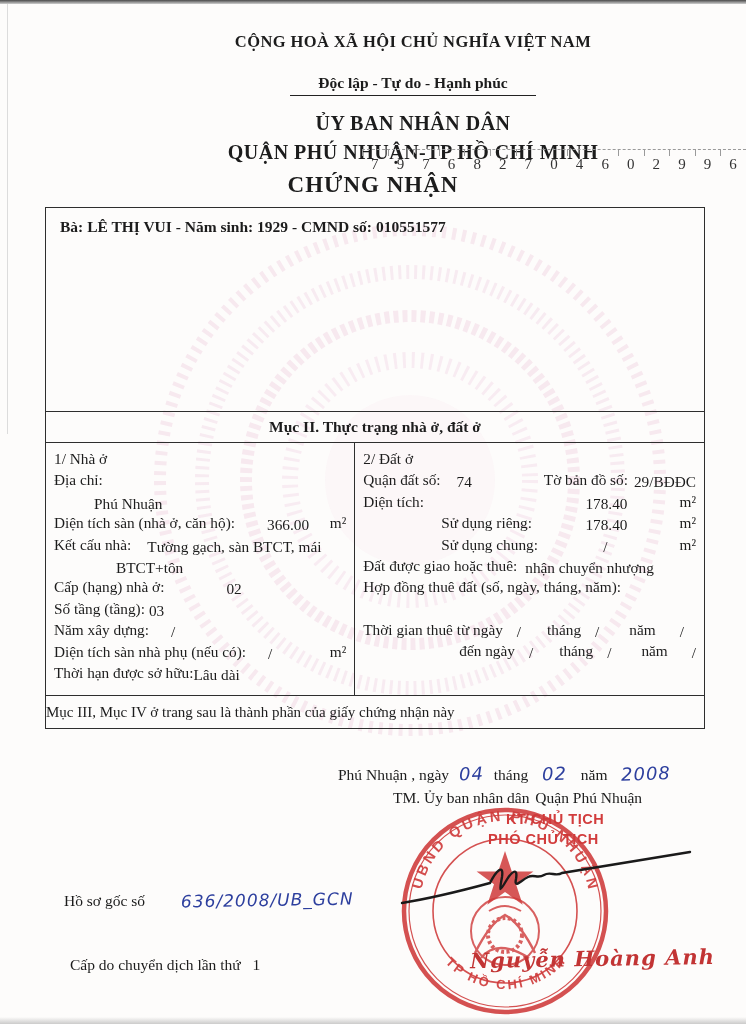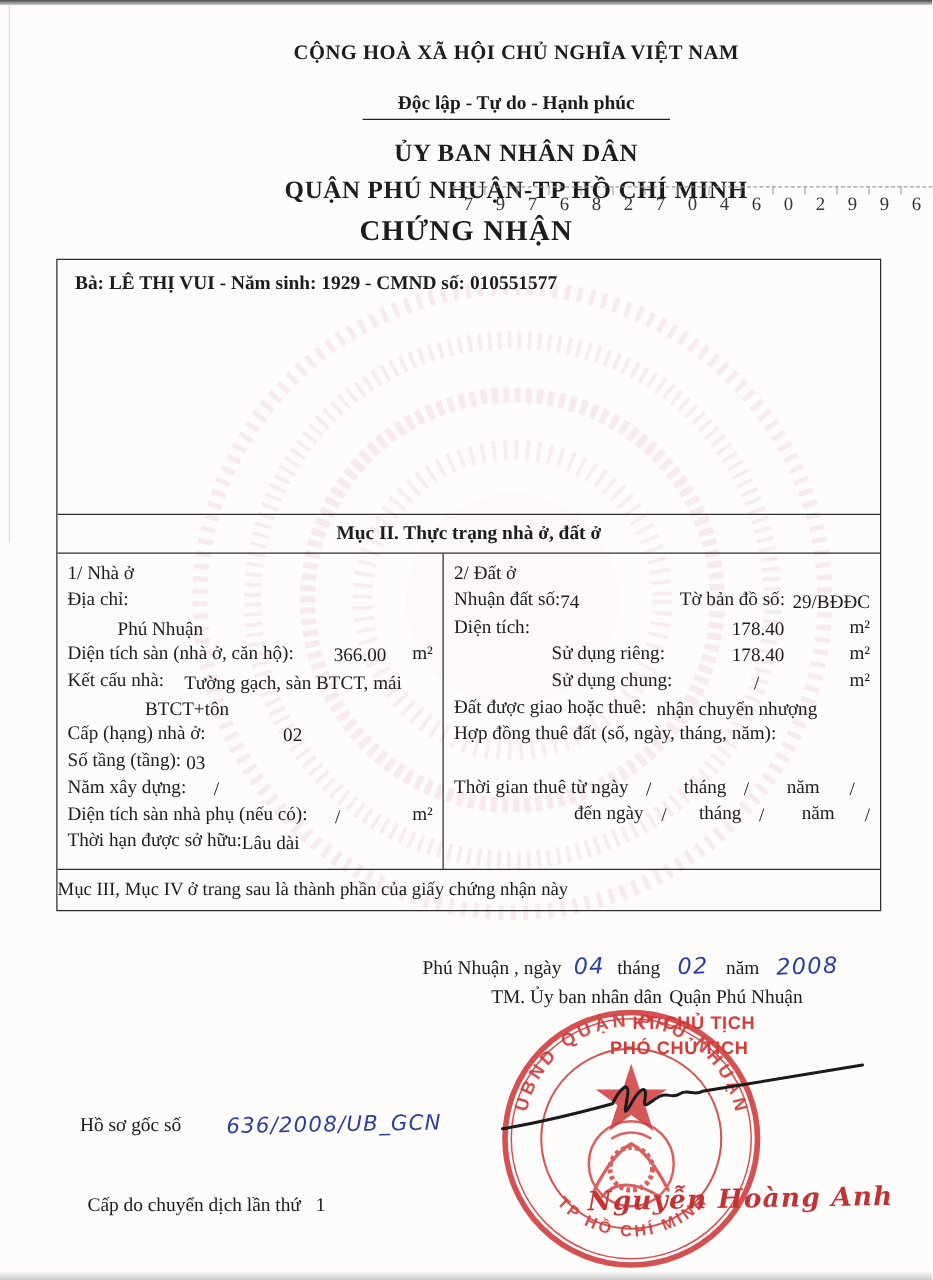"Nhuận đất số:" span { text: Nhuận -> Quận }
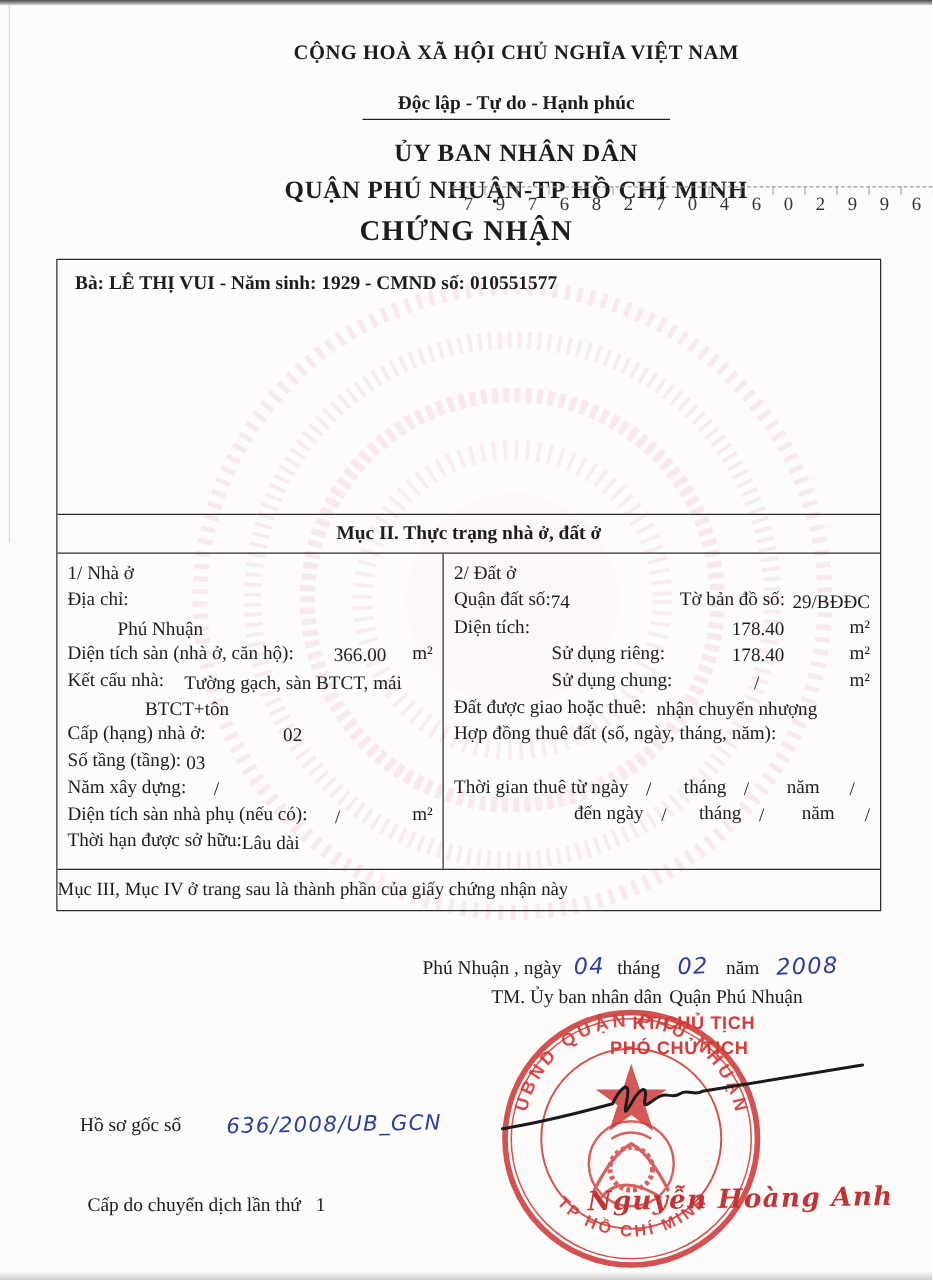"74" span.low { margin-left: 0 -> 16px }
